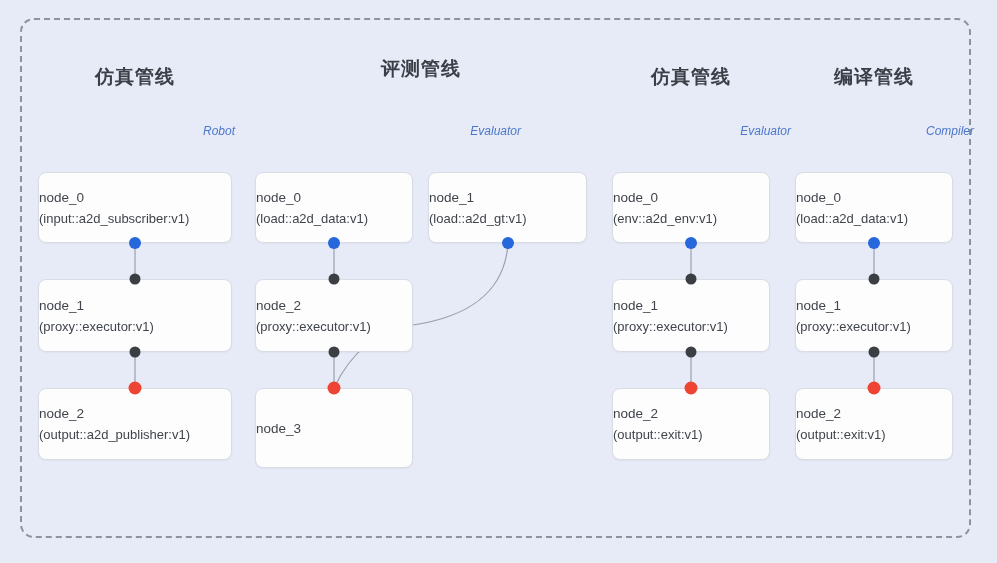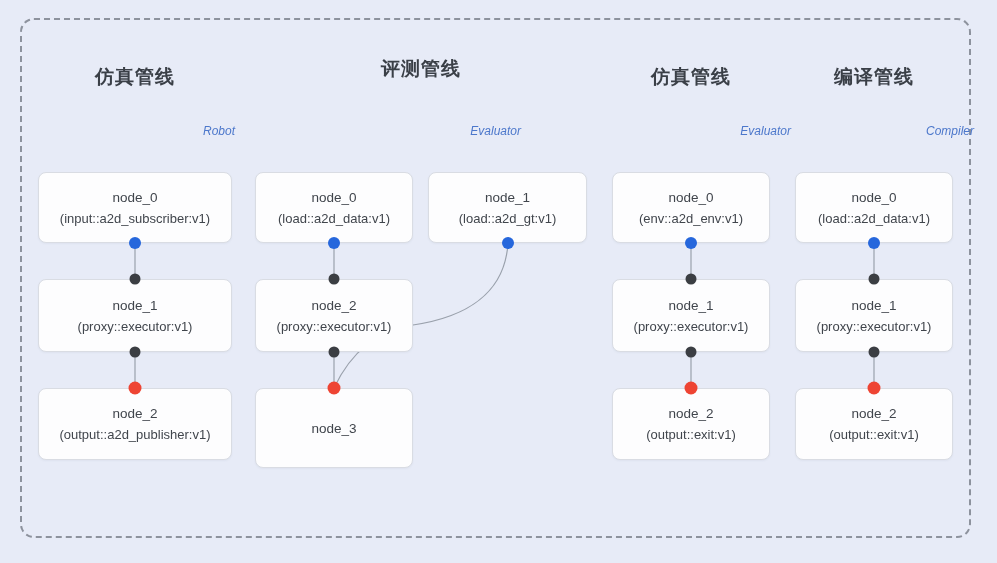"node_0" .node { align-items: center -> flex-start }
